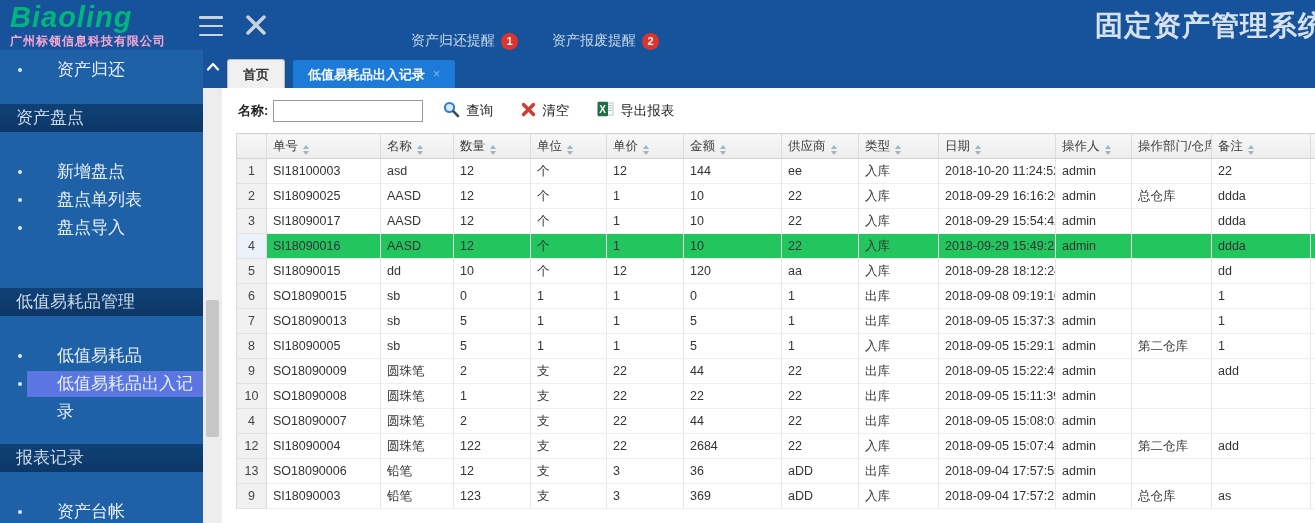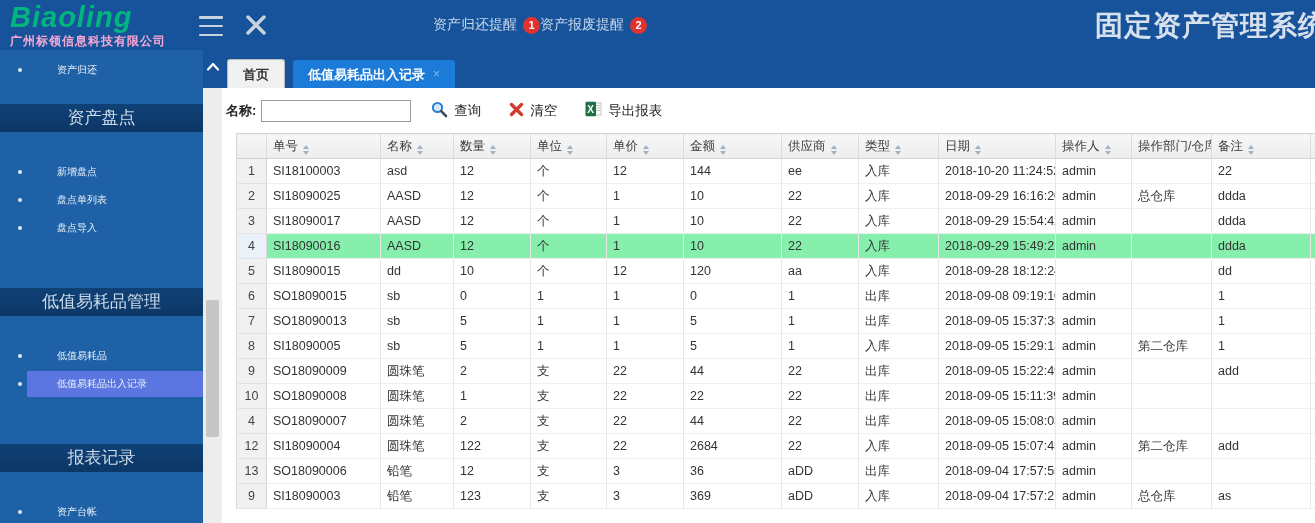"资产归还提醒" .reminders { align-items: center -> flex-end; gap: none -> 34px; left: 433px -> 411px }
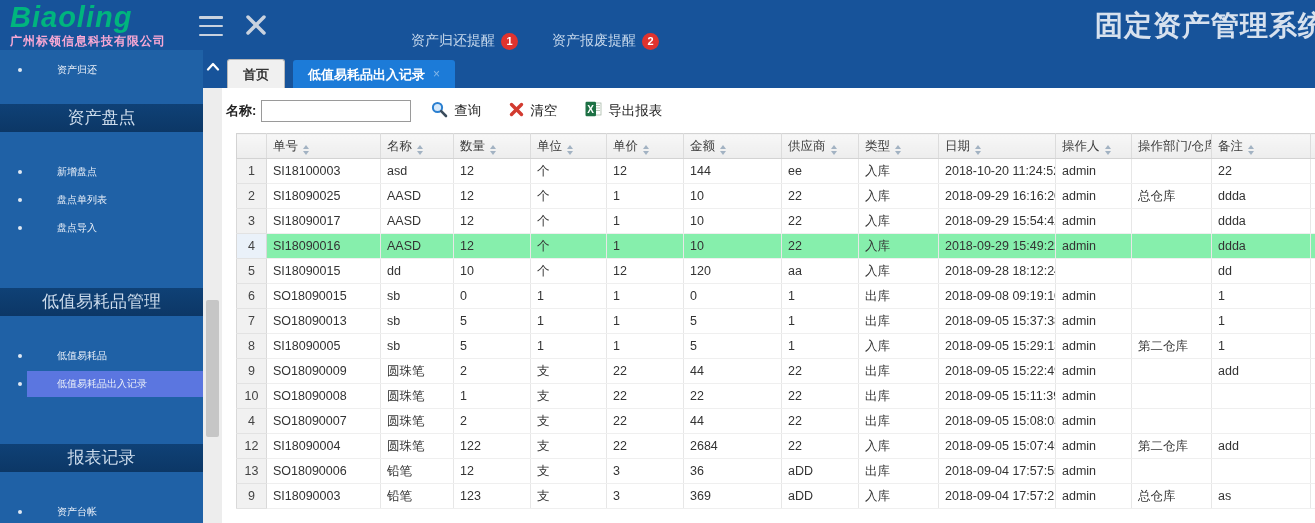"资产归还" .side-item { font-size: 10px -> 17px }
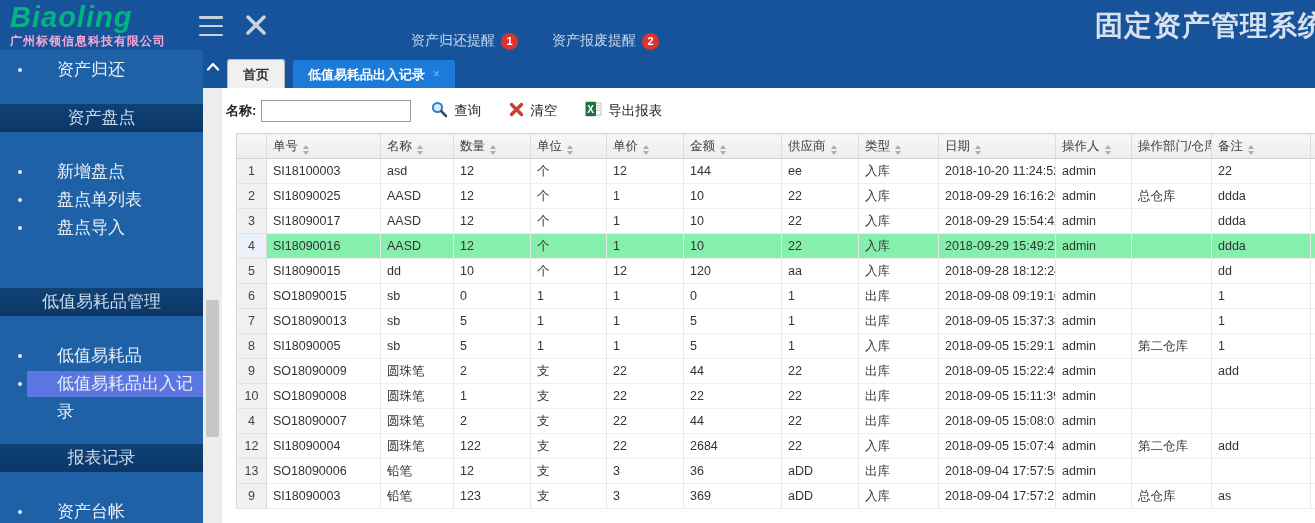"资产盘点" .side-section { padding-left: none -> 16px; text-align: center -> none }
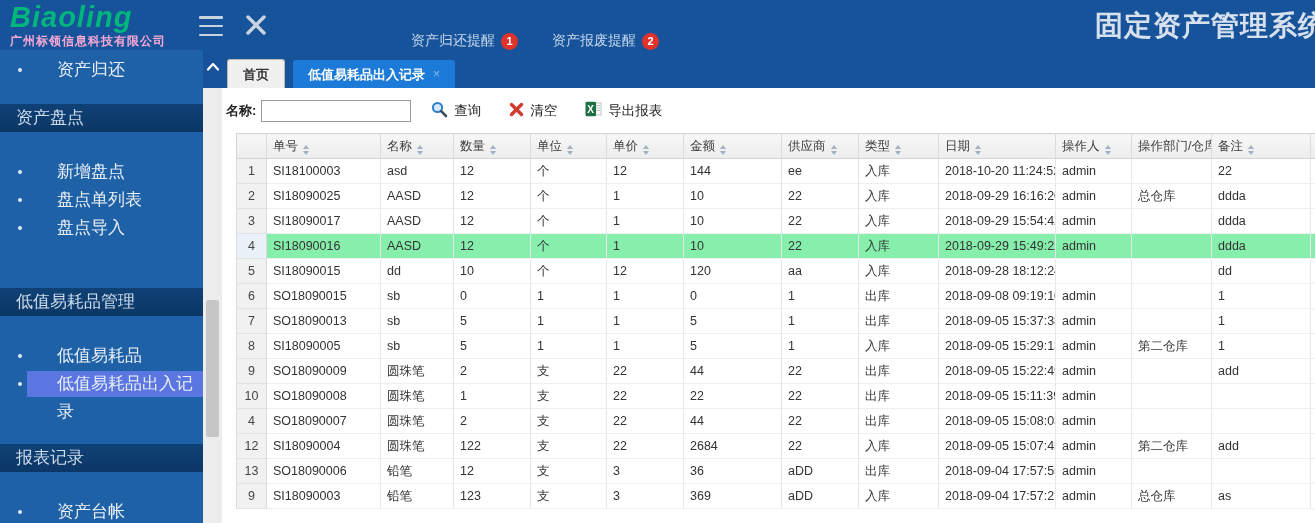"名称:" .toolbar { padding-left: 4px -> 16px }
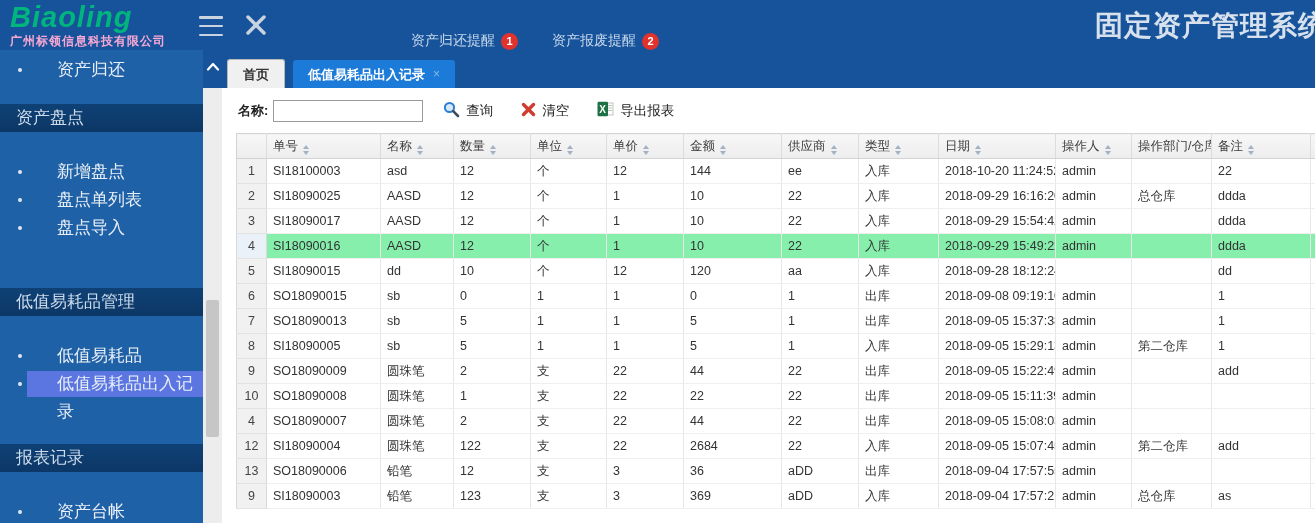"SI18090016" tr.selected td { background: #86efac -> #22c55e }
